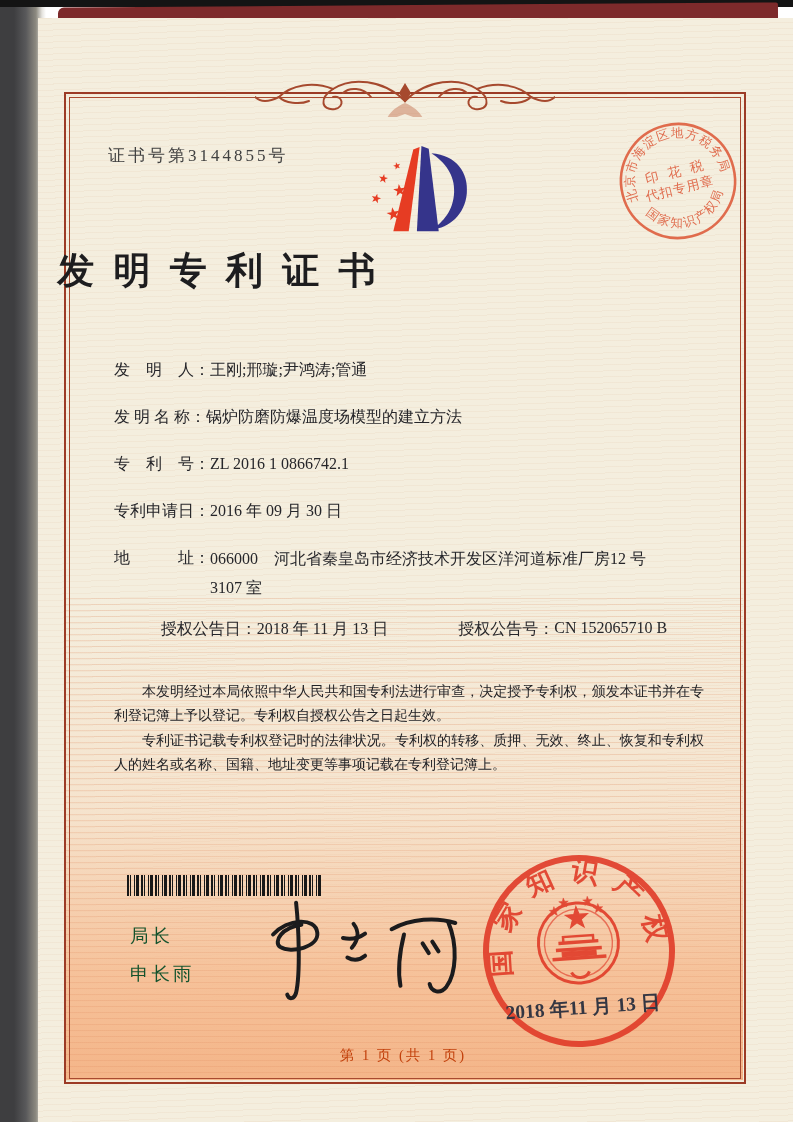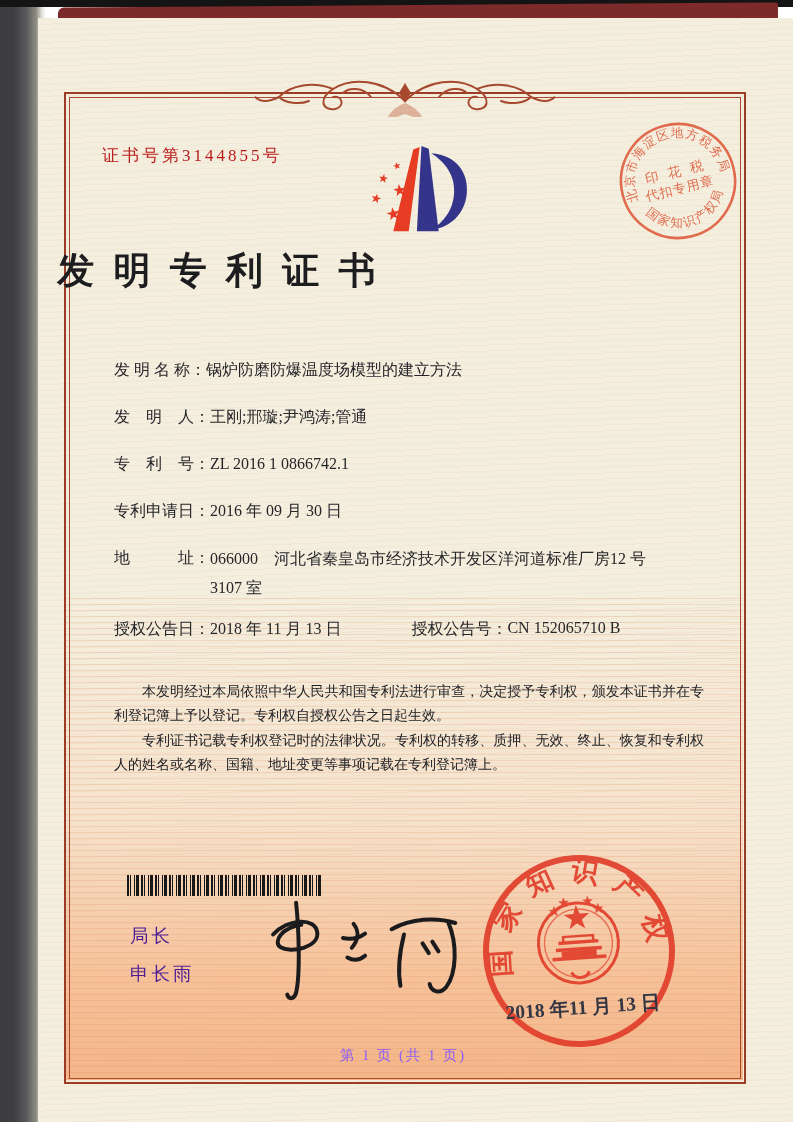"证书号第3144855号" .cert-no { color: #b91c1c -> #404040; left: 64px -> 70px }
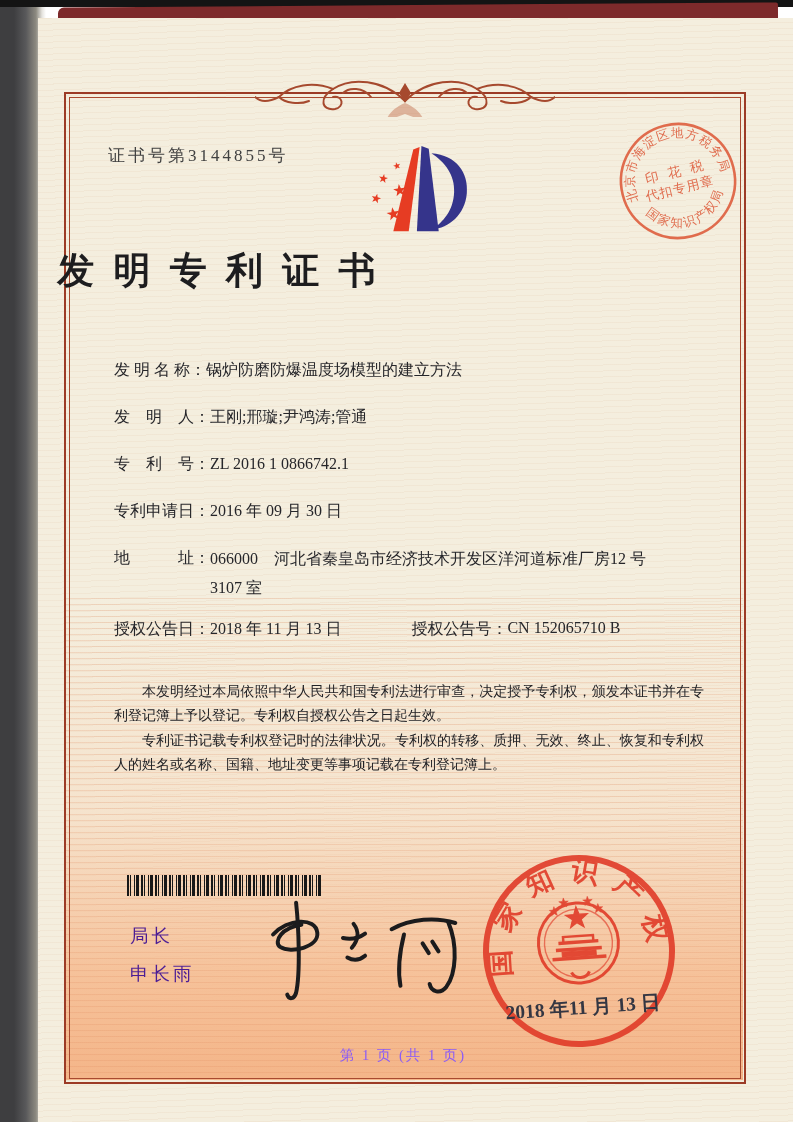"发 明 名 称：" div.frow { order: before "发 明 人：" -> after "发 明 人：" }
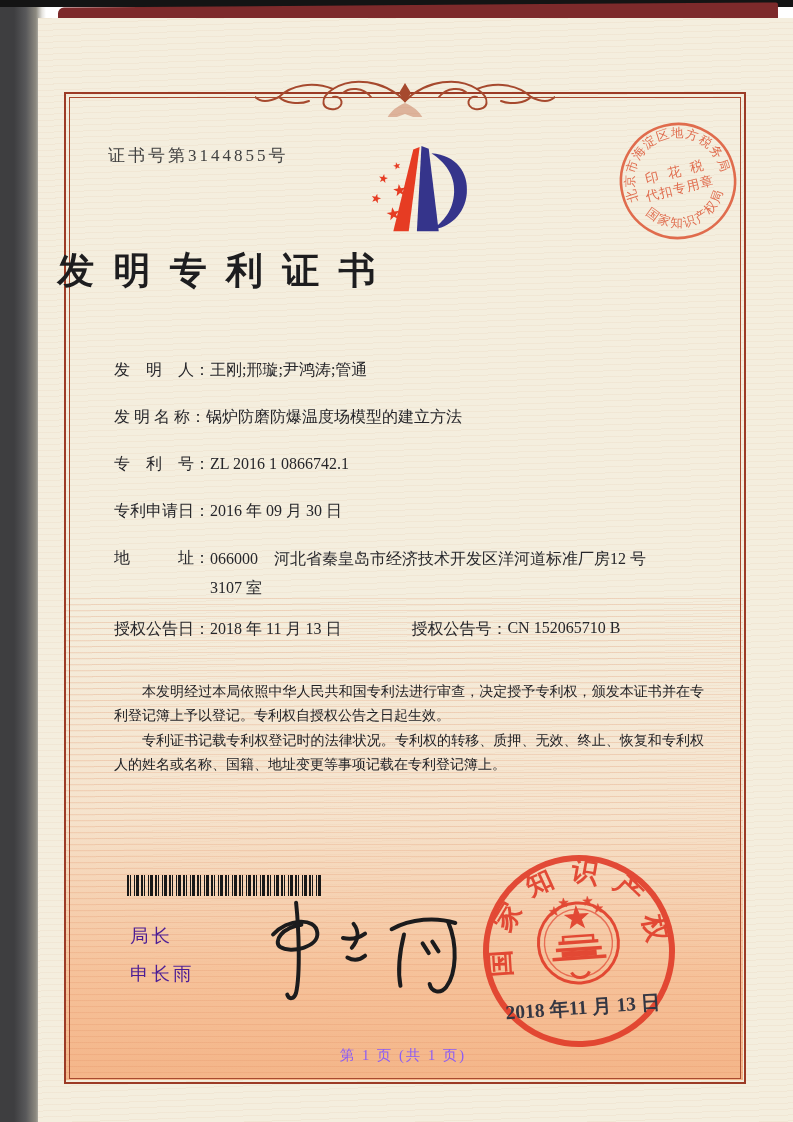"授权公告日：" .grant-row { justify-content: none -> center }
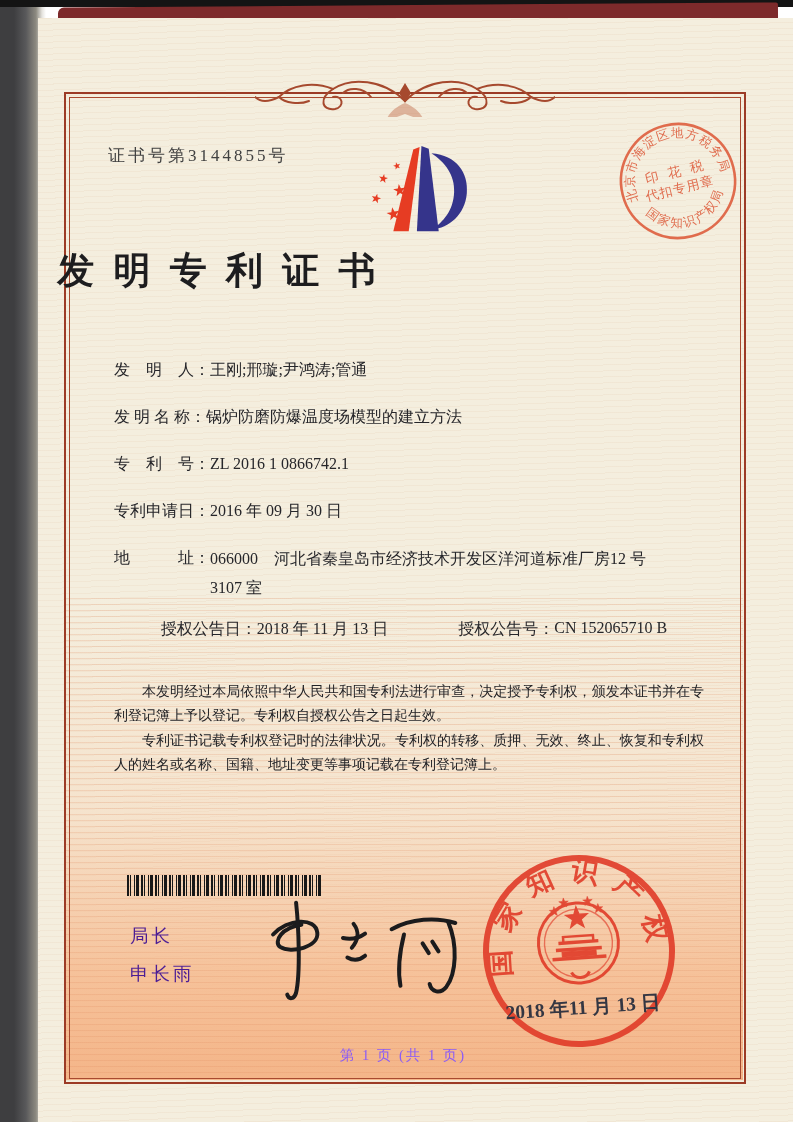"局长" .sig-block { color: #4c1d95 -> #14532d }
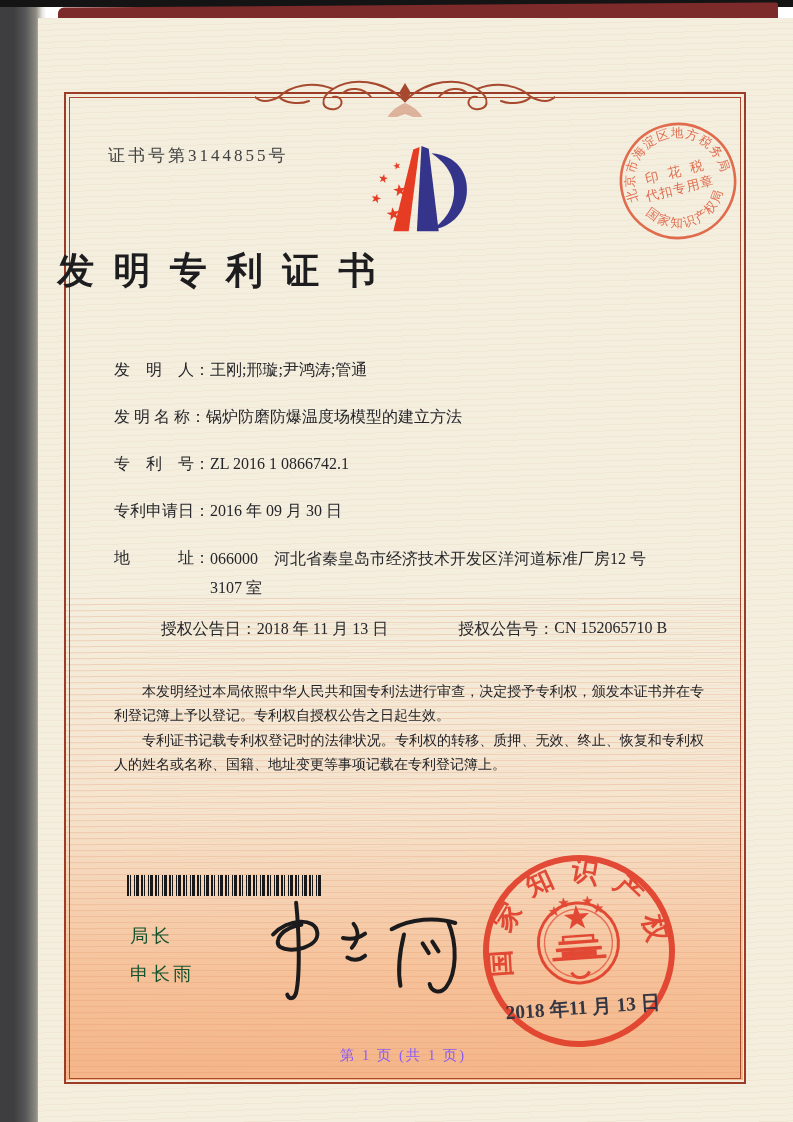"第 1 页 (共 1" .footer { color: #8b5cf6 -> #c2410c }
